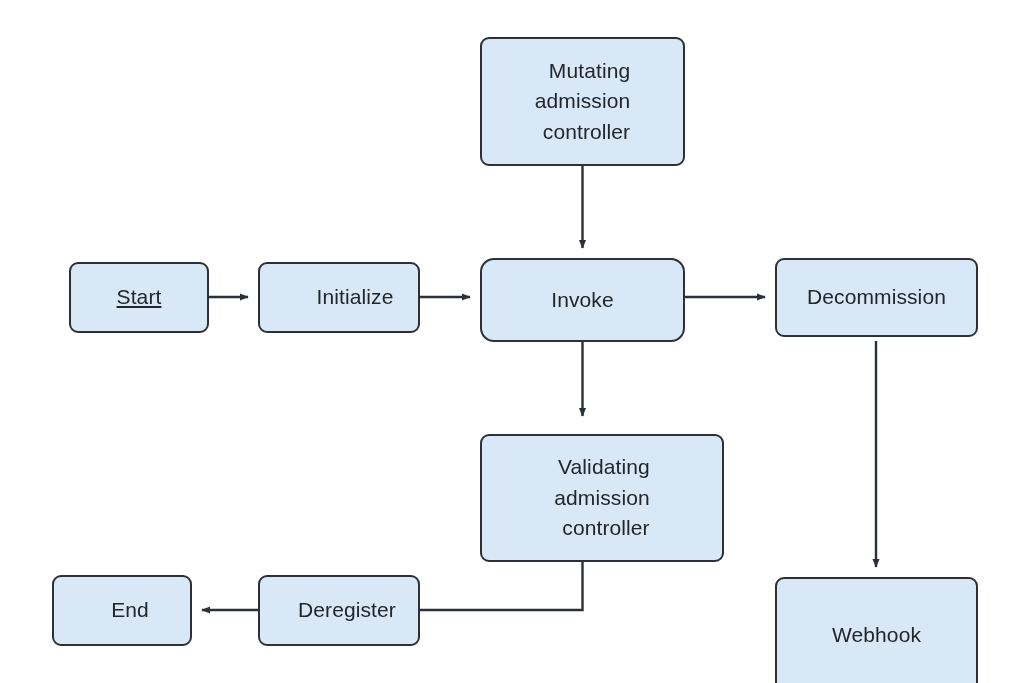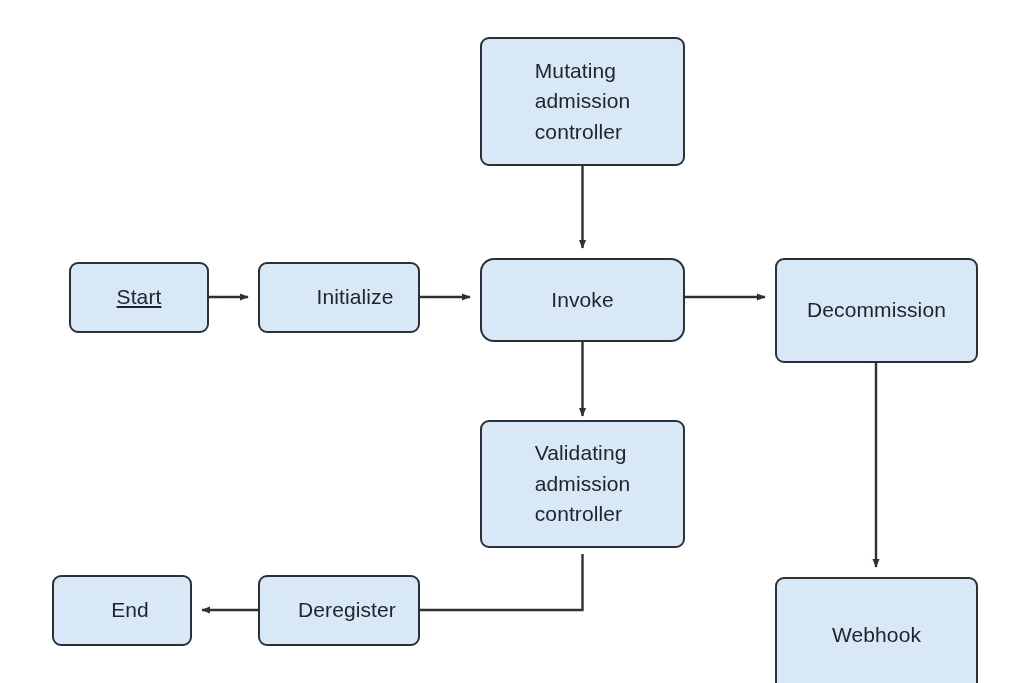"Mutating" .node { text-align: left -> right }
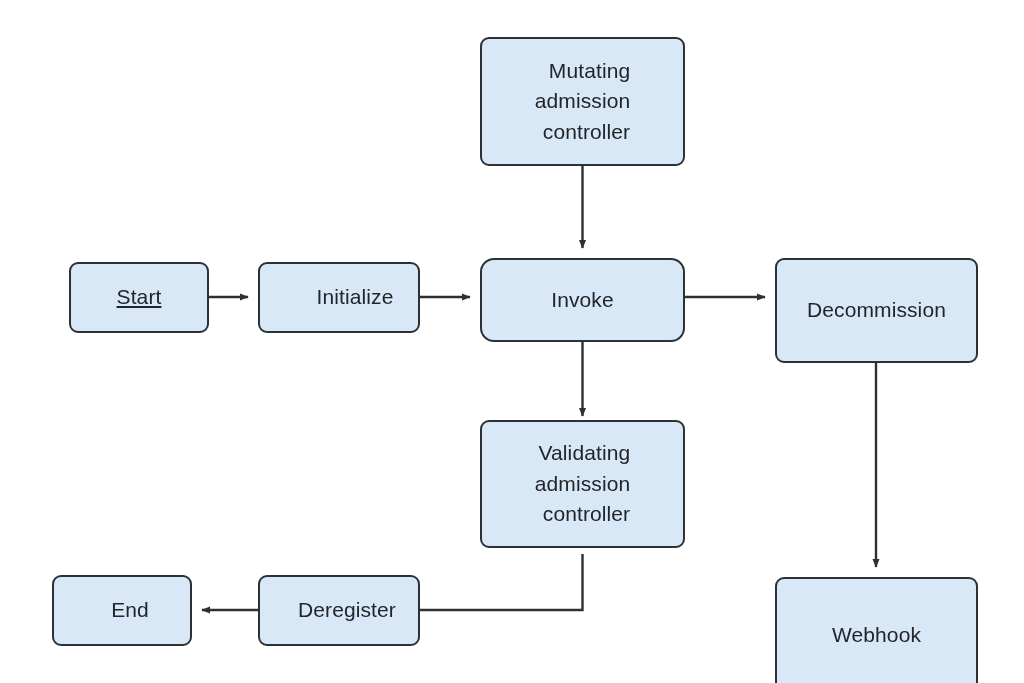"Decommission" div.node { height: 105px -> 79px }
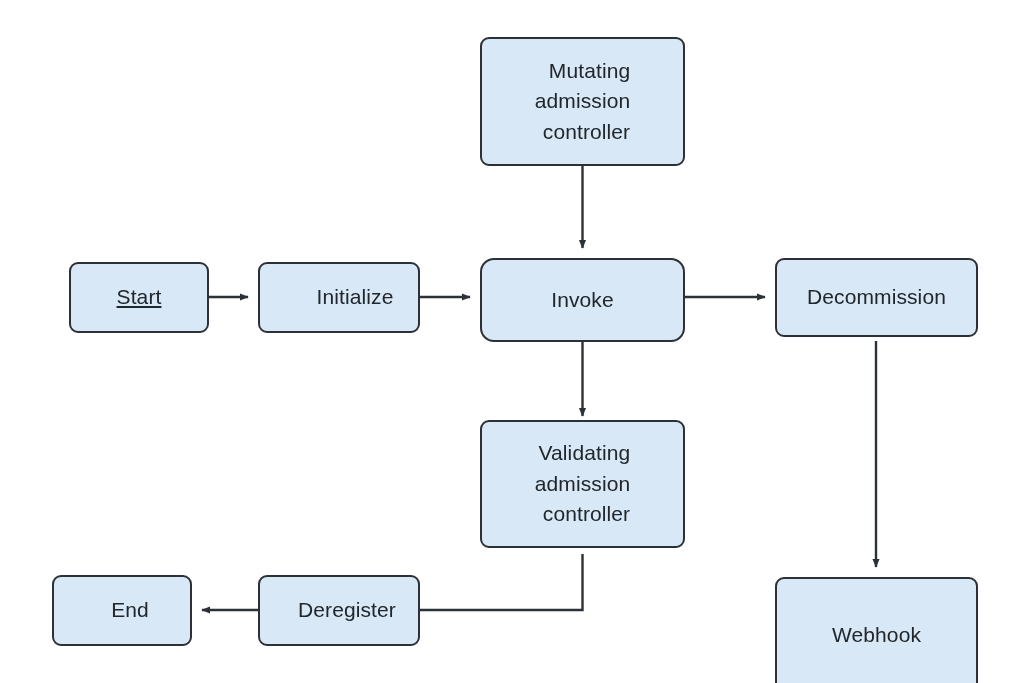"Validating" div.node { top: 420px -> 434px; width: 205px -> 244px }
